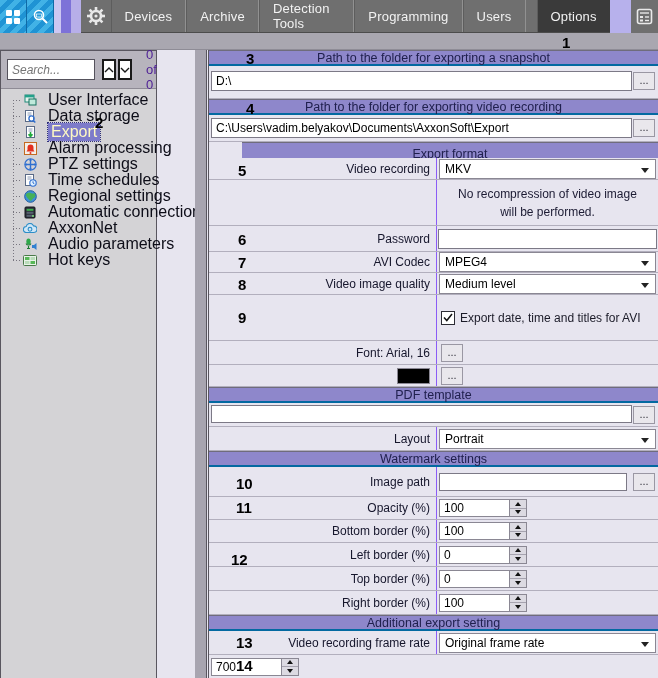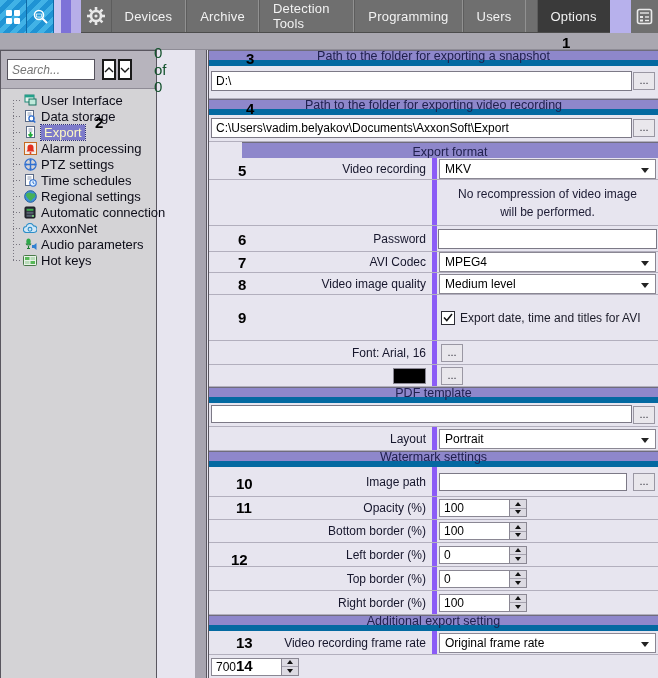"0 of 0" #match-counter { color: #14532d -> #4c1d95; font-size: 15px -> 13px; margin-left: 22px -> 14px }
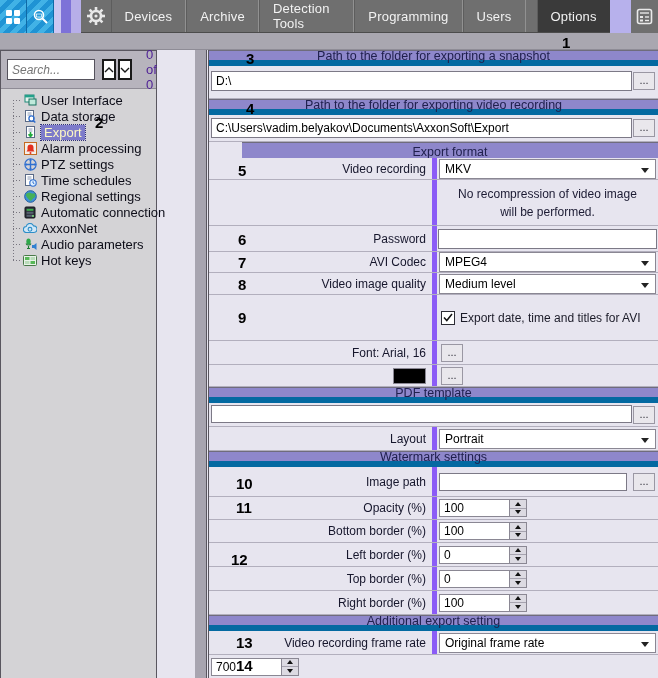"Path to the folder for" .hdr { border-bottom: 6px solid #0369a1 -> 2px solid #0369a1 }
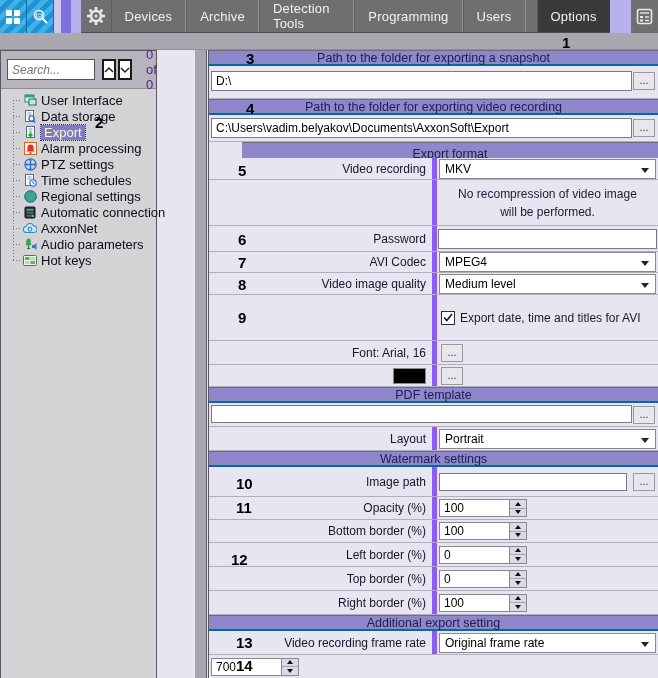"User Interface" .tlabel { font-size: 13px -> 16px; margin-left: none -> 7px }
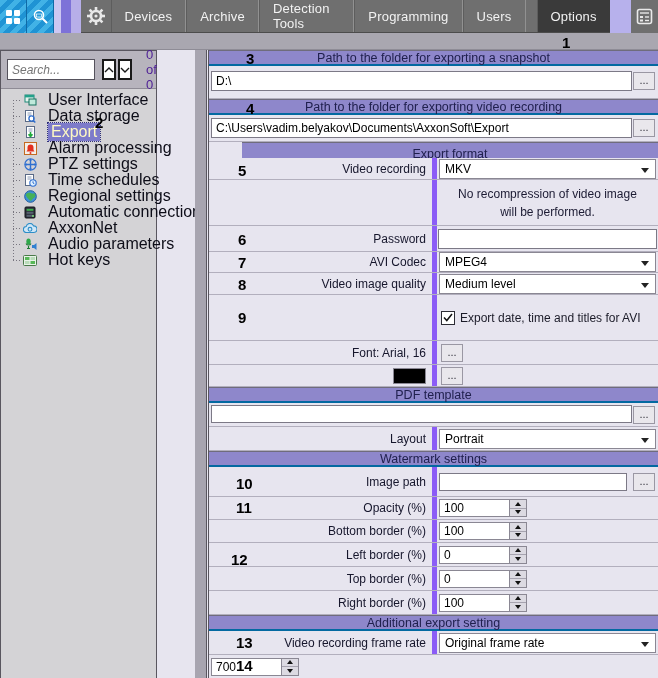"Video recording" .row.split .lbl { border-right: 5px solid #8b5cf6 -> 1px solid #8b5cf6 }
